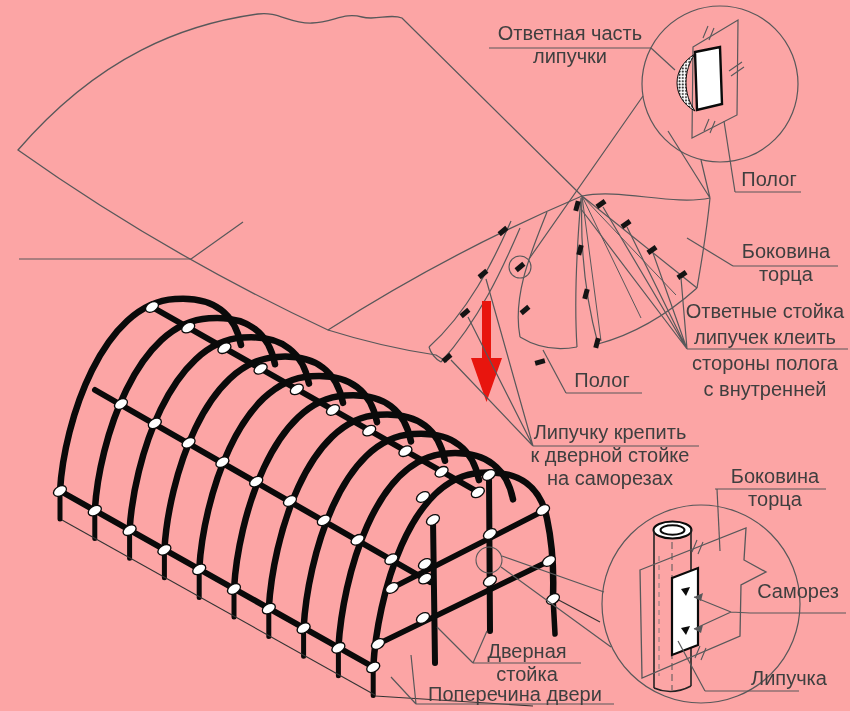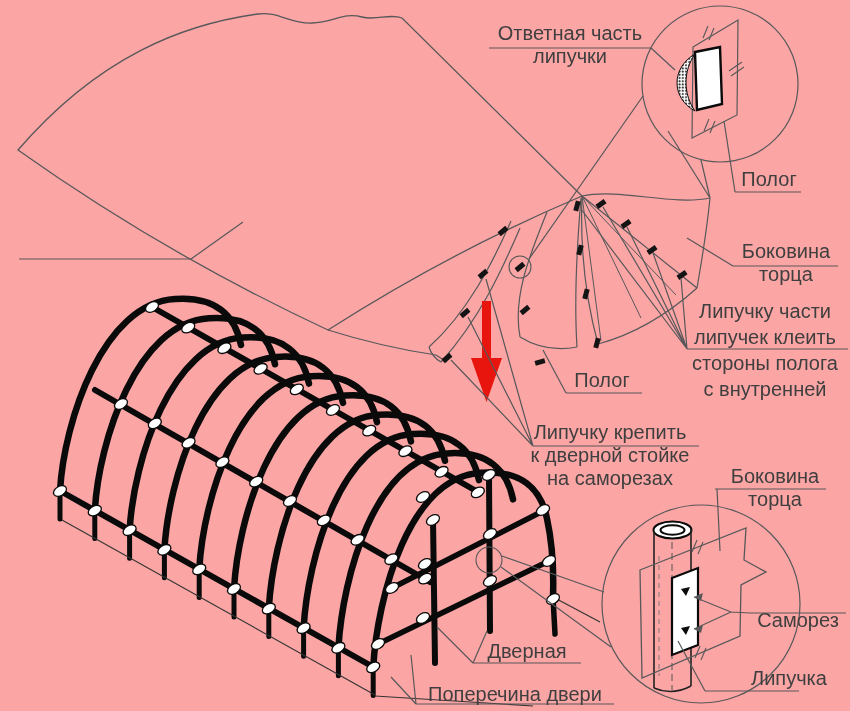"Липучку части" span { text: Липучку части -> Ответные стойка }
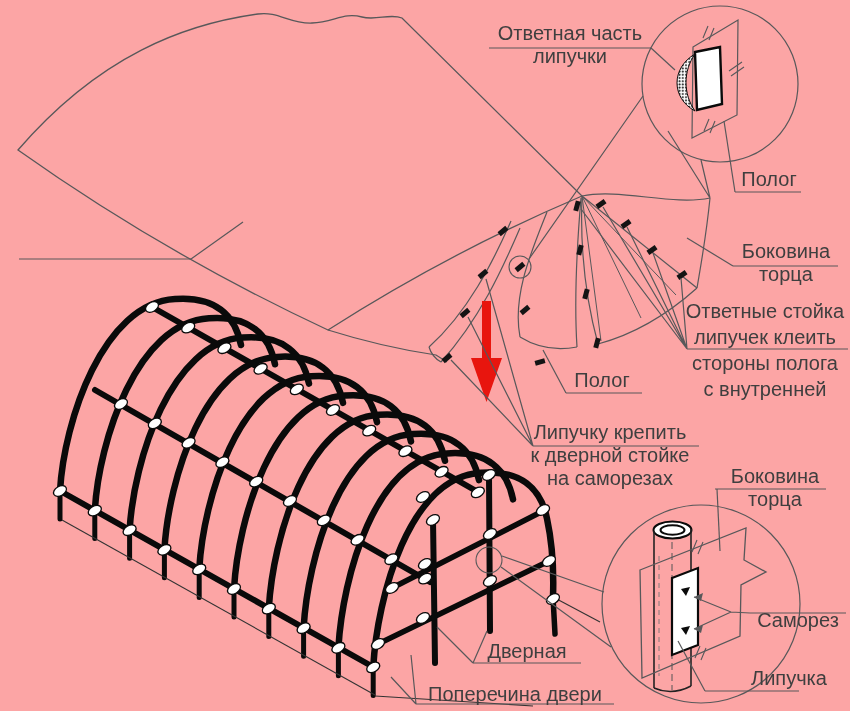"Саморез" div.lbl { top: 609px -> 580px }
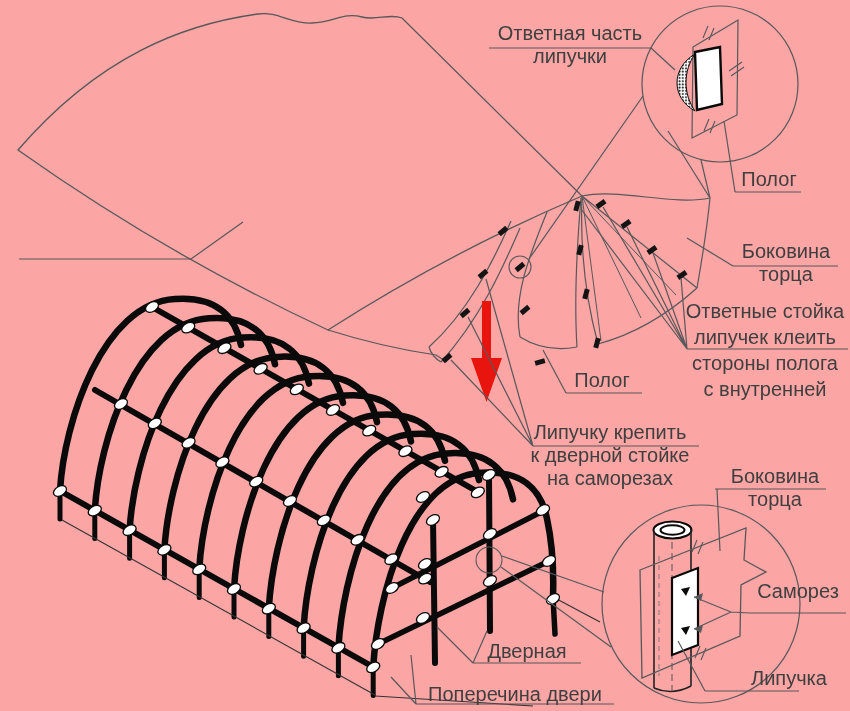"стойка" span { html: none -> <span>стойка</span> }
